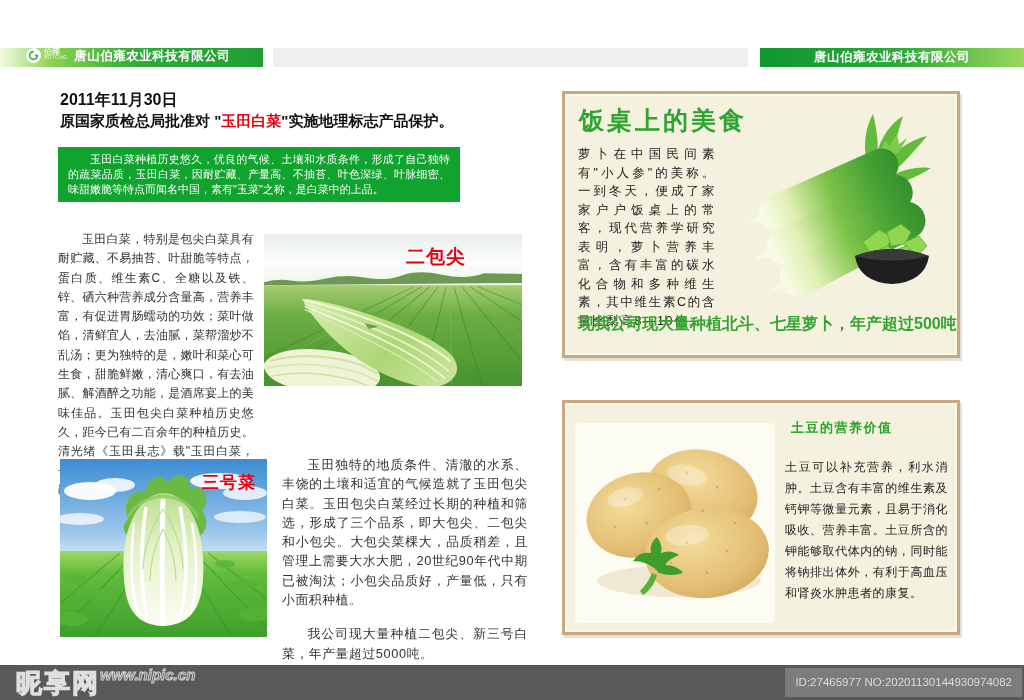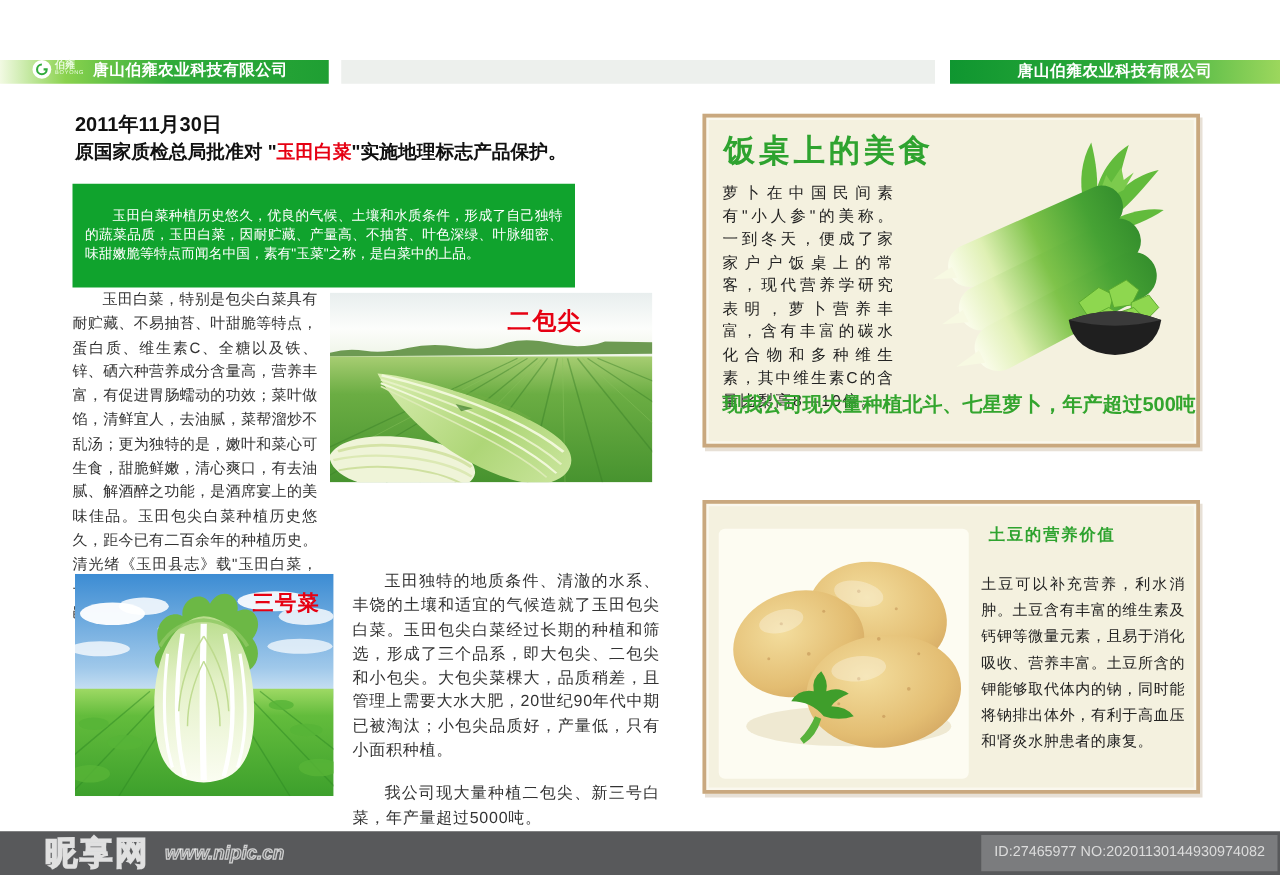"玉田白菜种植历史悠久，优良的气候、土壤和水质条件，形成了自己独特的蔬菜品质，玉田" .intro-box { padding: 19px 10px -> 5px 10px }
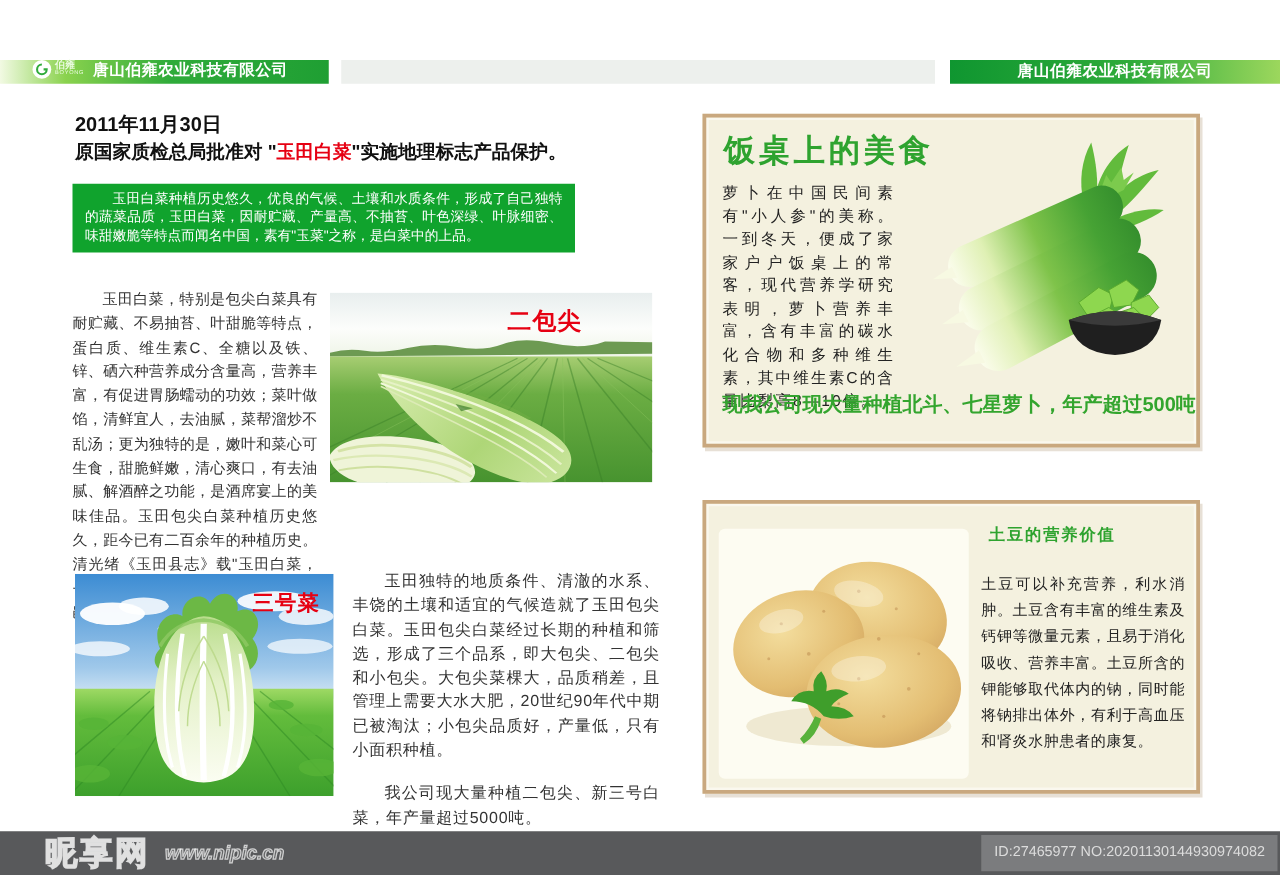"昵享网" .watermark { align-items: center -> flex-start; gap: 12px -> none; left: 36px -> 16px }
